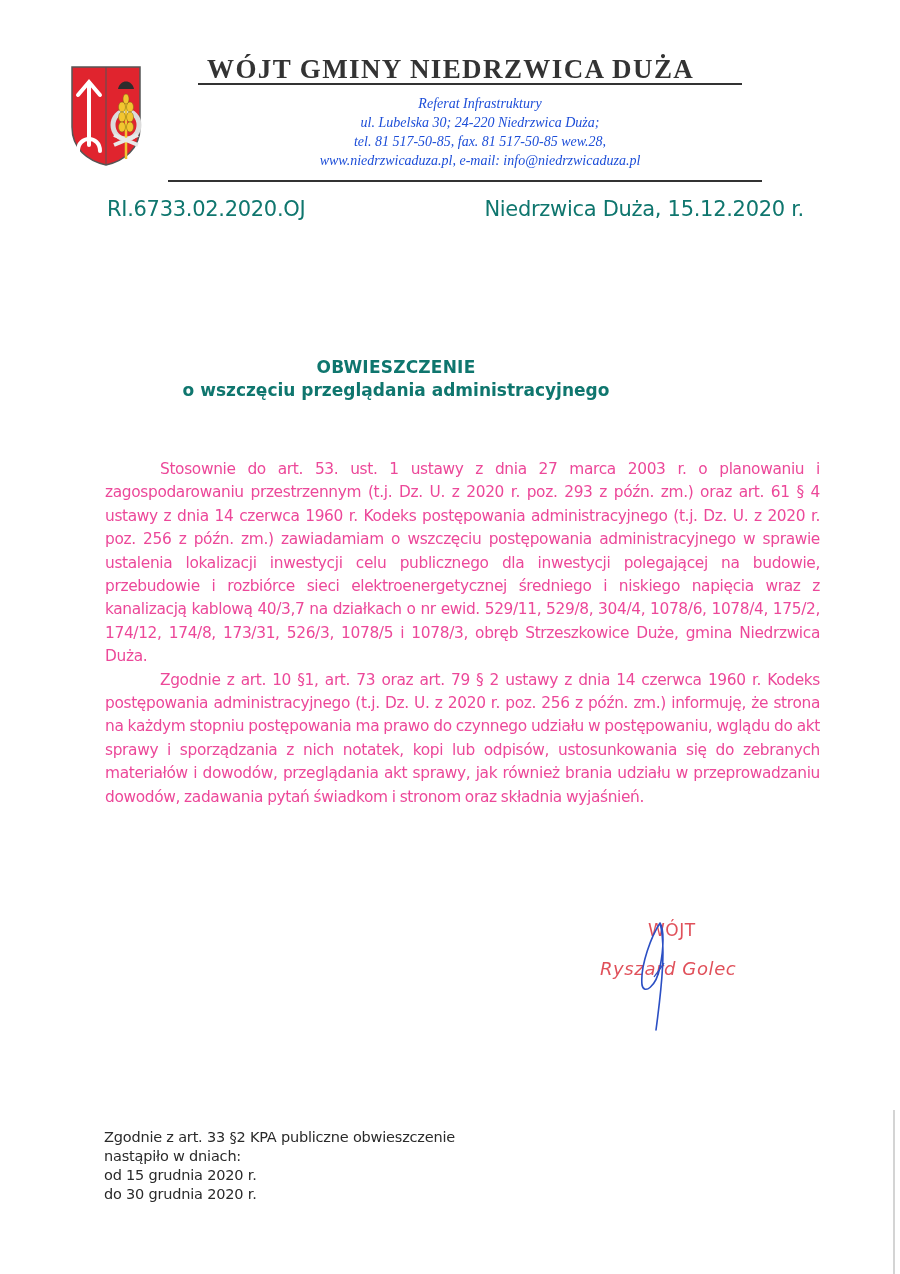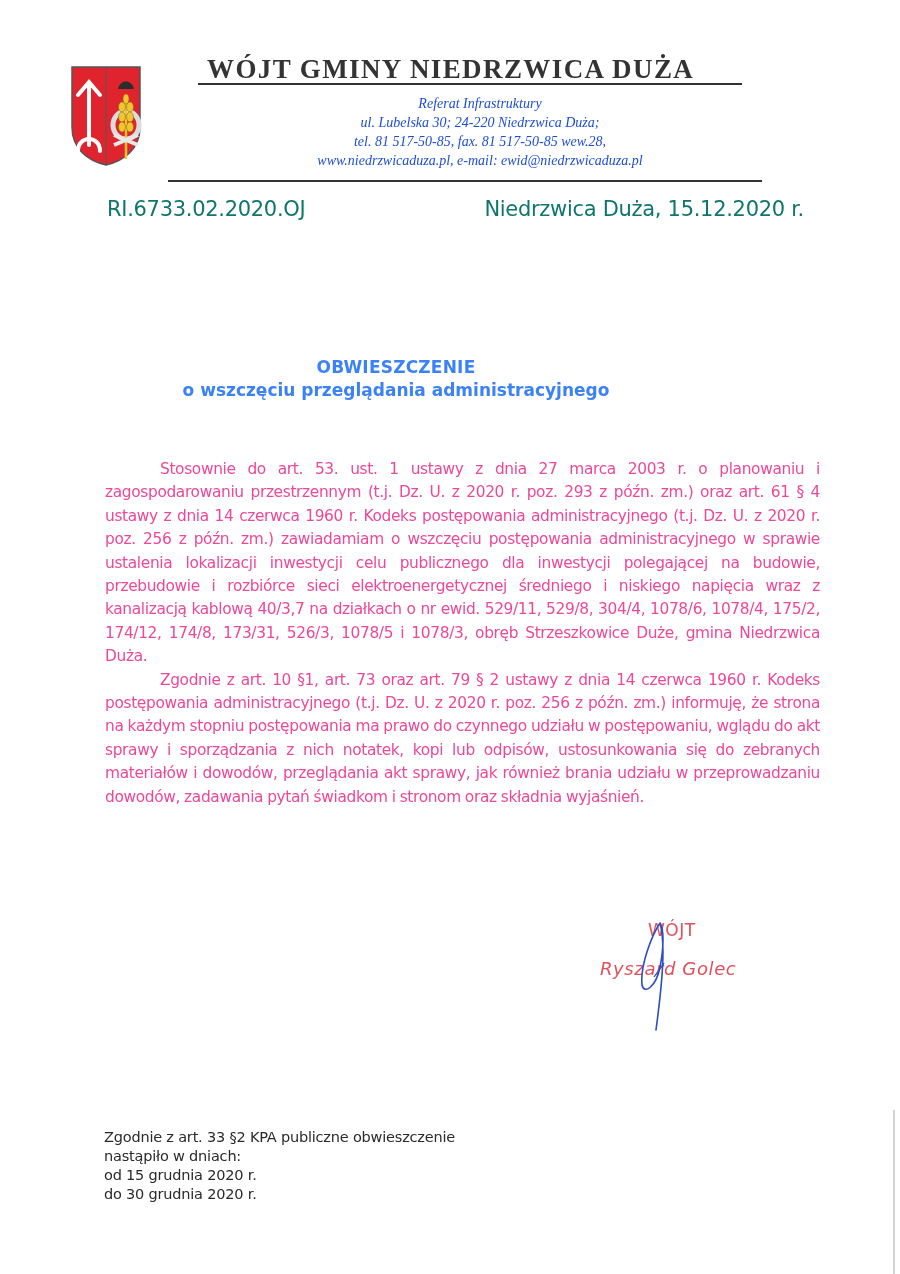"www.niedrzwicaduza.pl, e-mail:" div { text: ewid@niedrzwicaduza.pl -> info@niedrzwicaduza.pl }
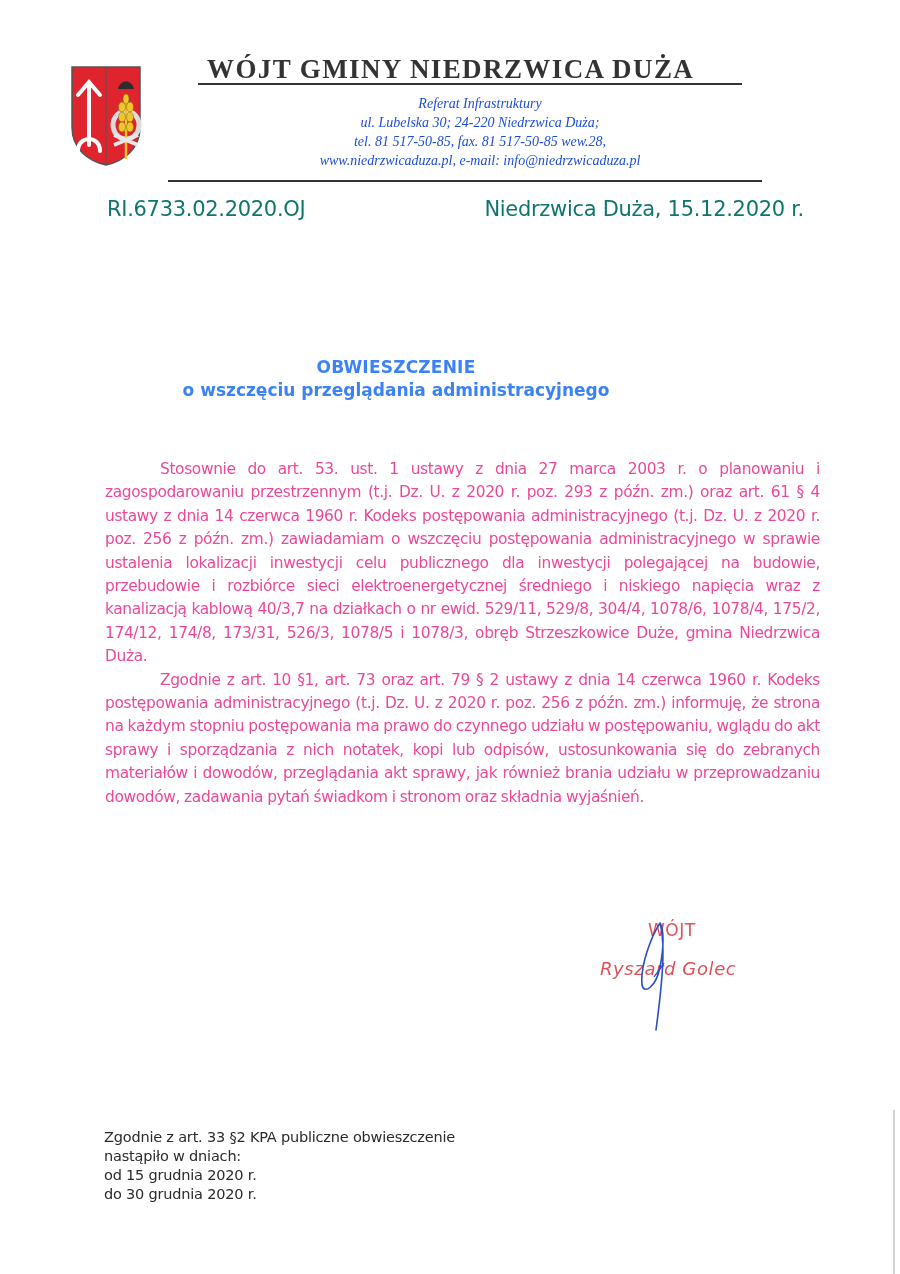"OBWIESZCZENIE" .title-block { color: #3b82f6 -> #0f766e }
